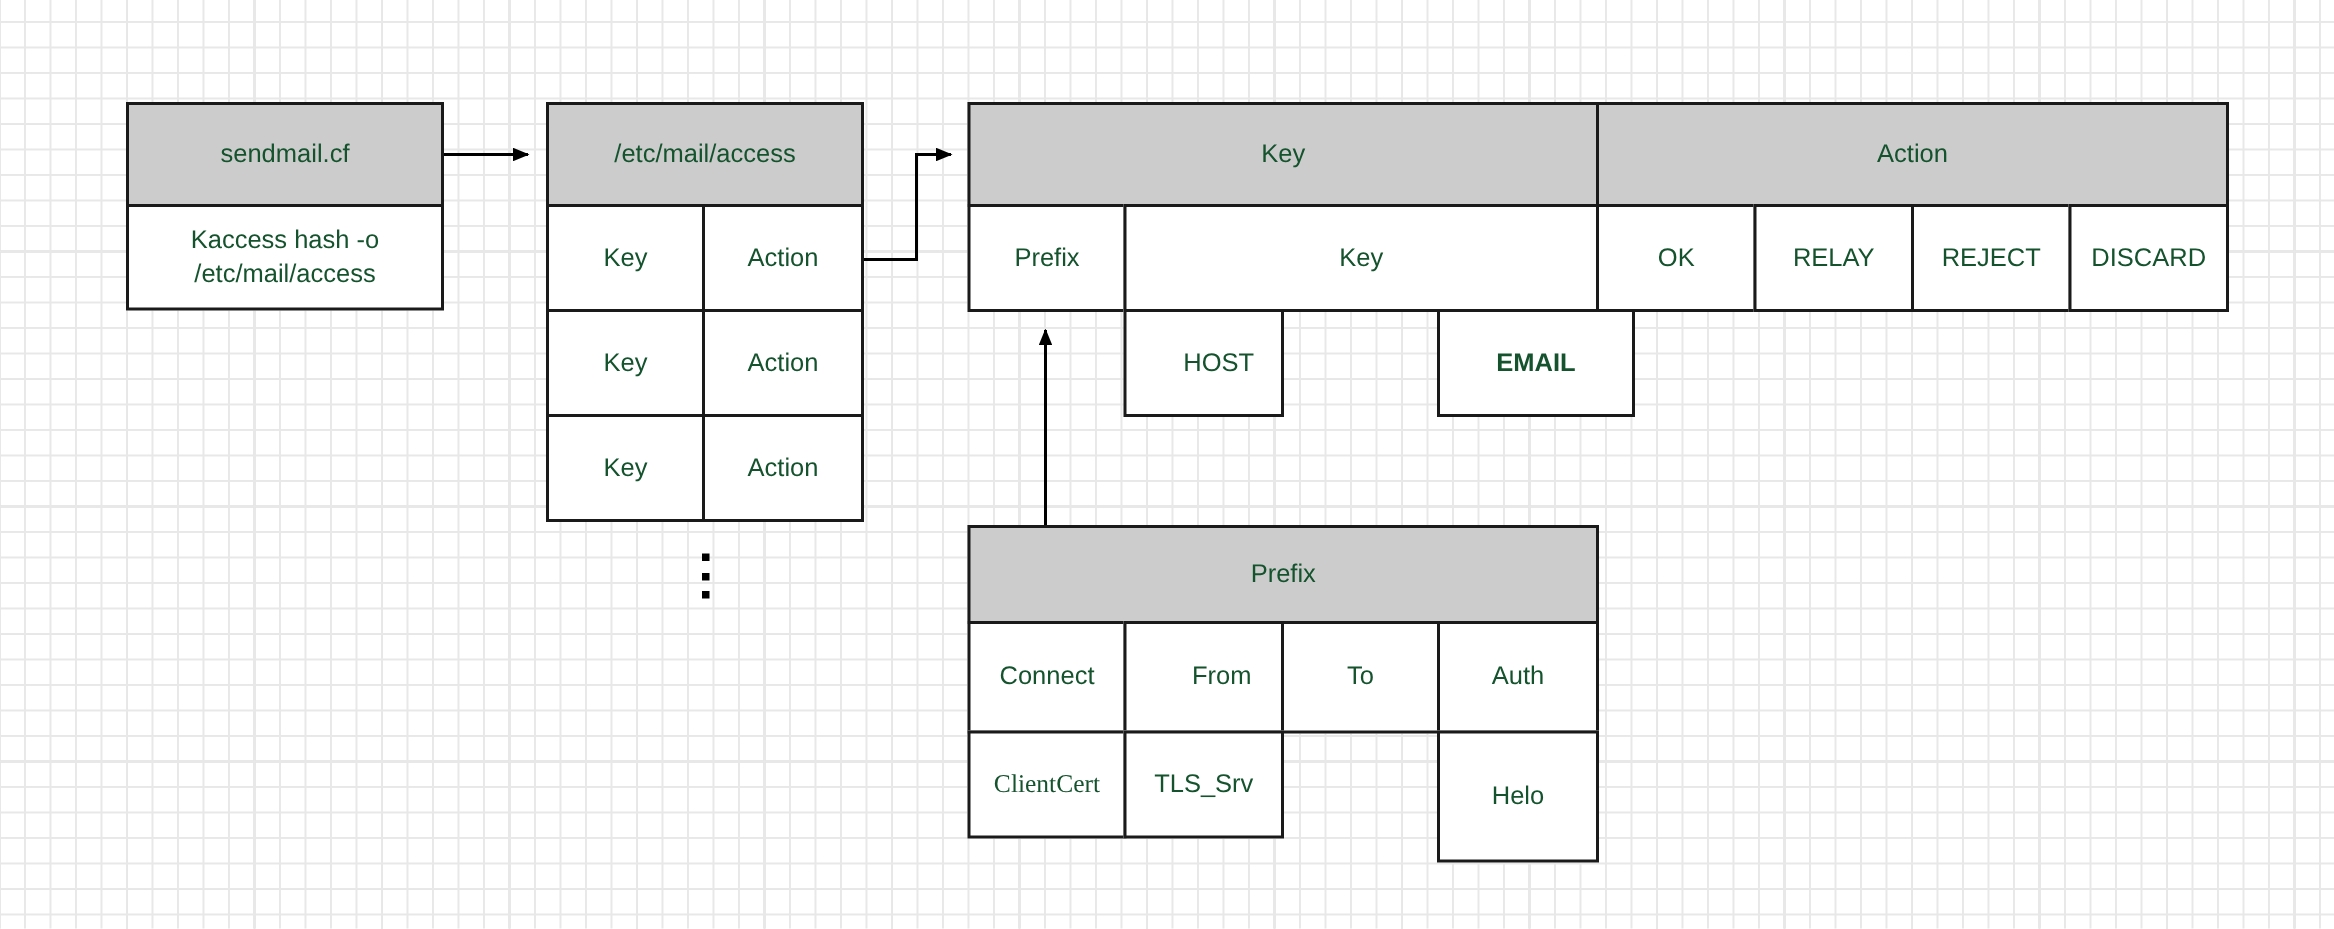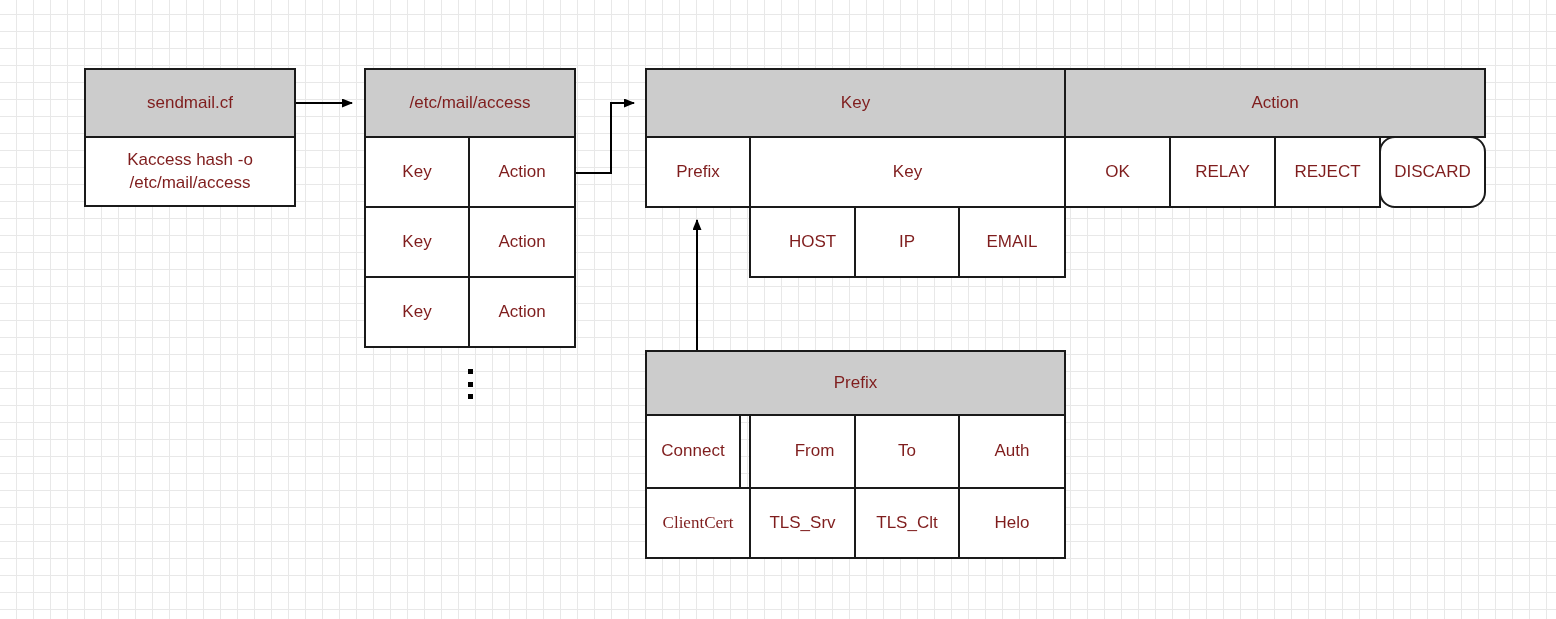"sendmail.cf" .box { color: #7f1d1d -> #14532d }
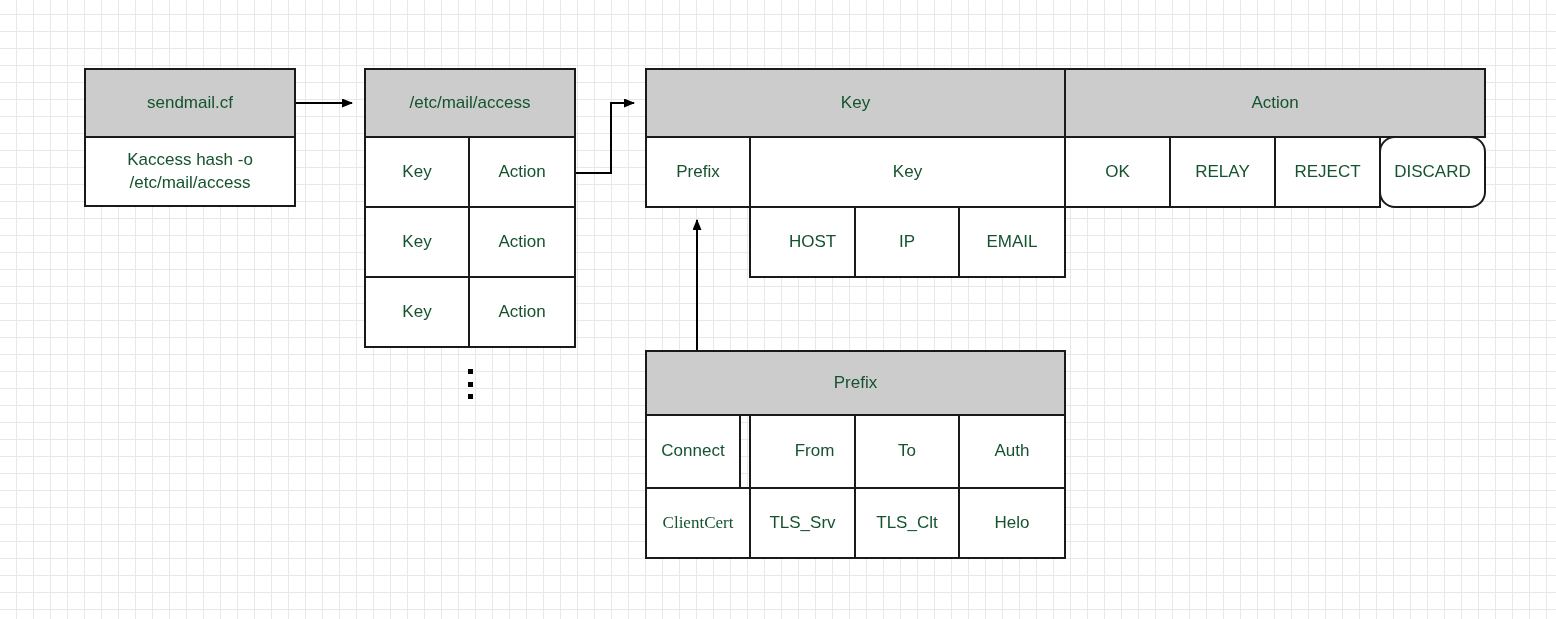"DISCARD" div.box { border-radius: 16px -> none }
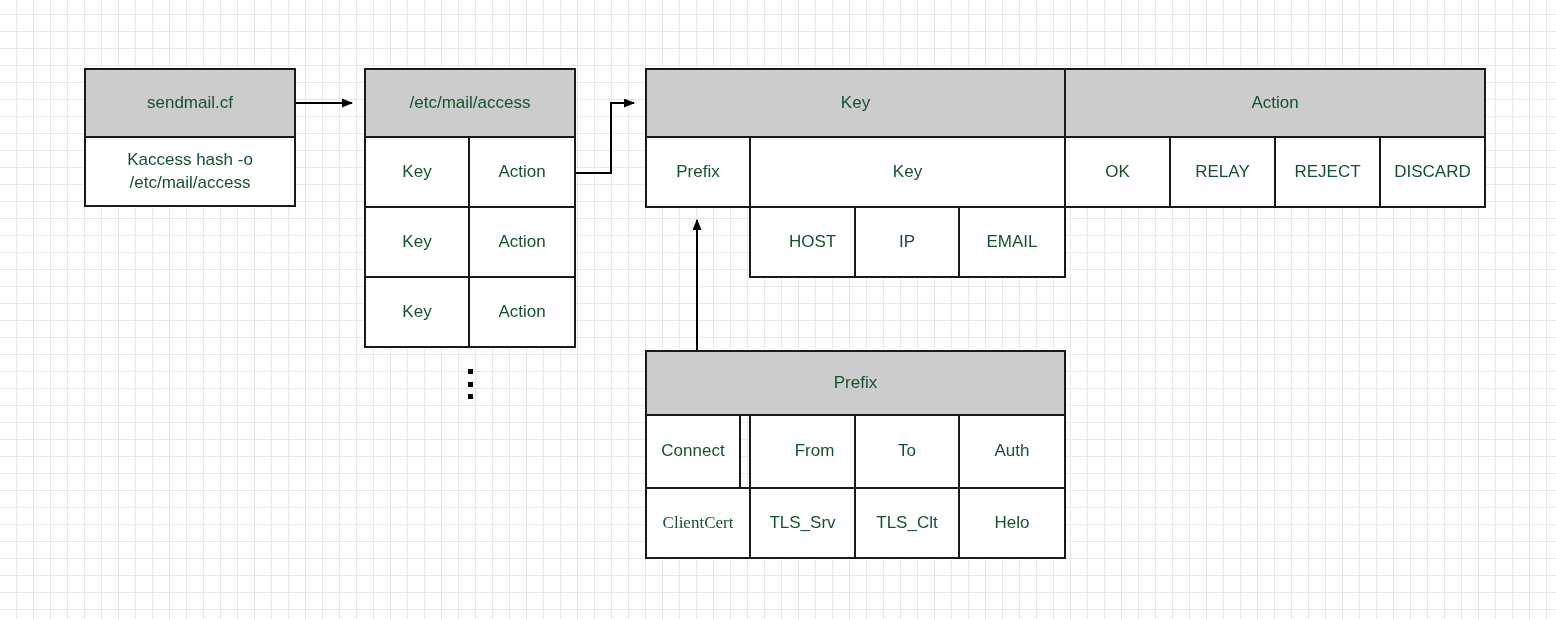"IP" div.box { html: <div>IP</div> -> none }
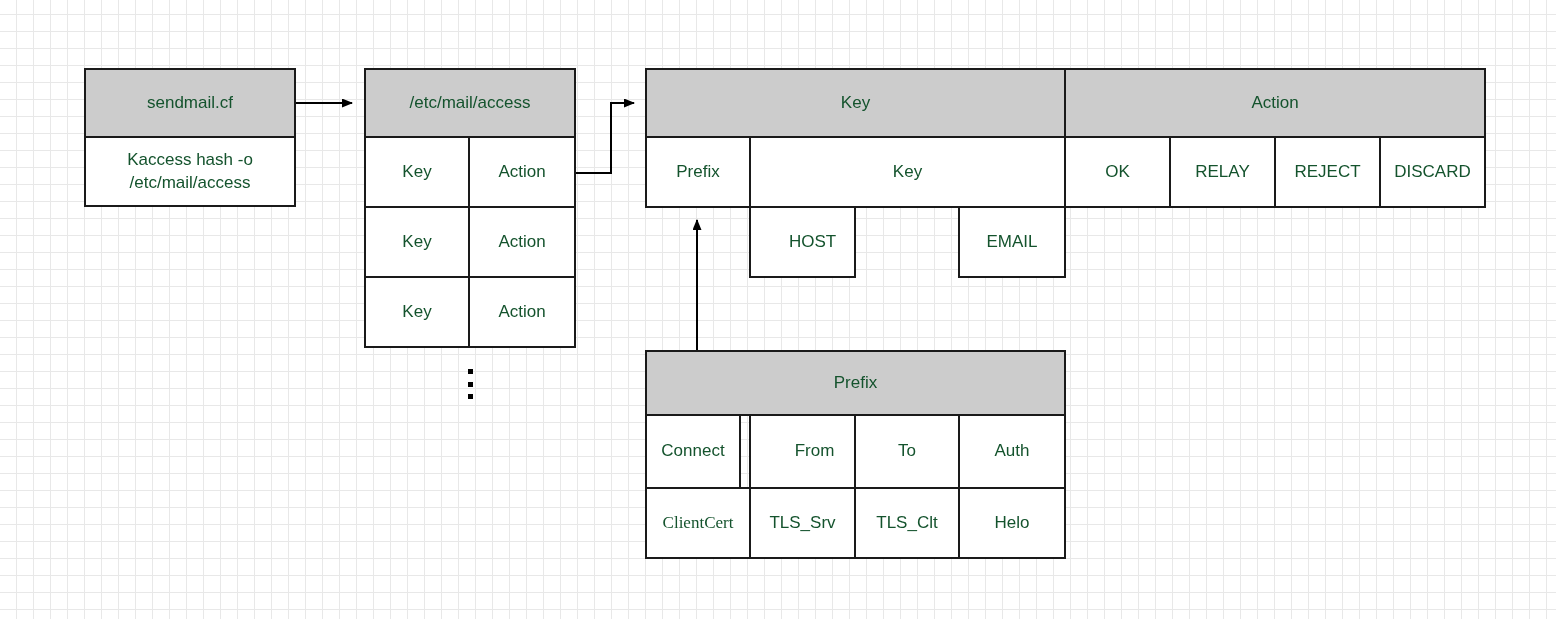"EMAIL" div.box { font-weight: none -> bold; width: 108px -> 132px }
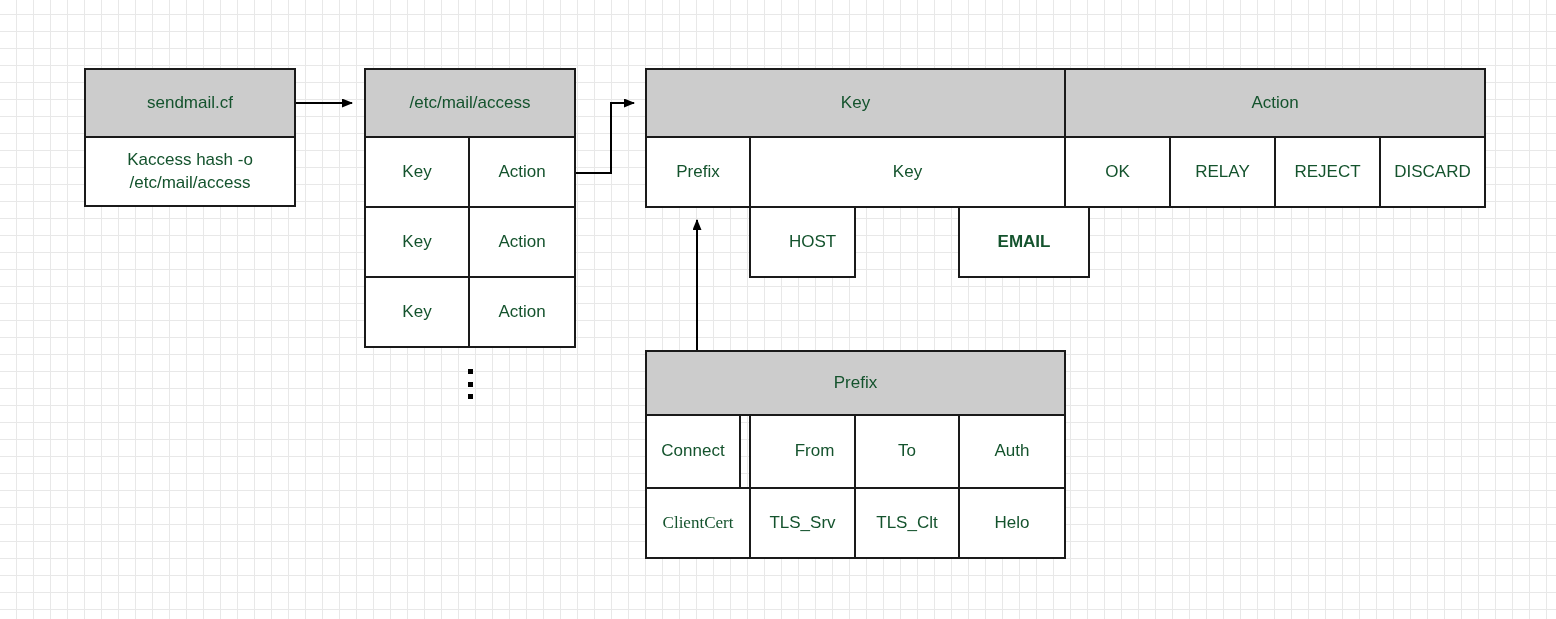"Connect" div.box { width: 96px -> 106px }
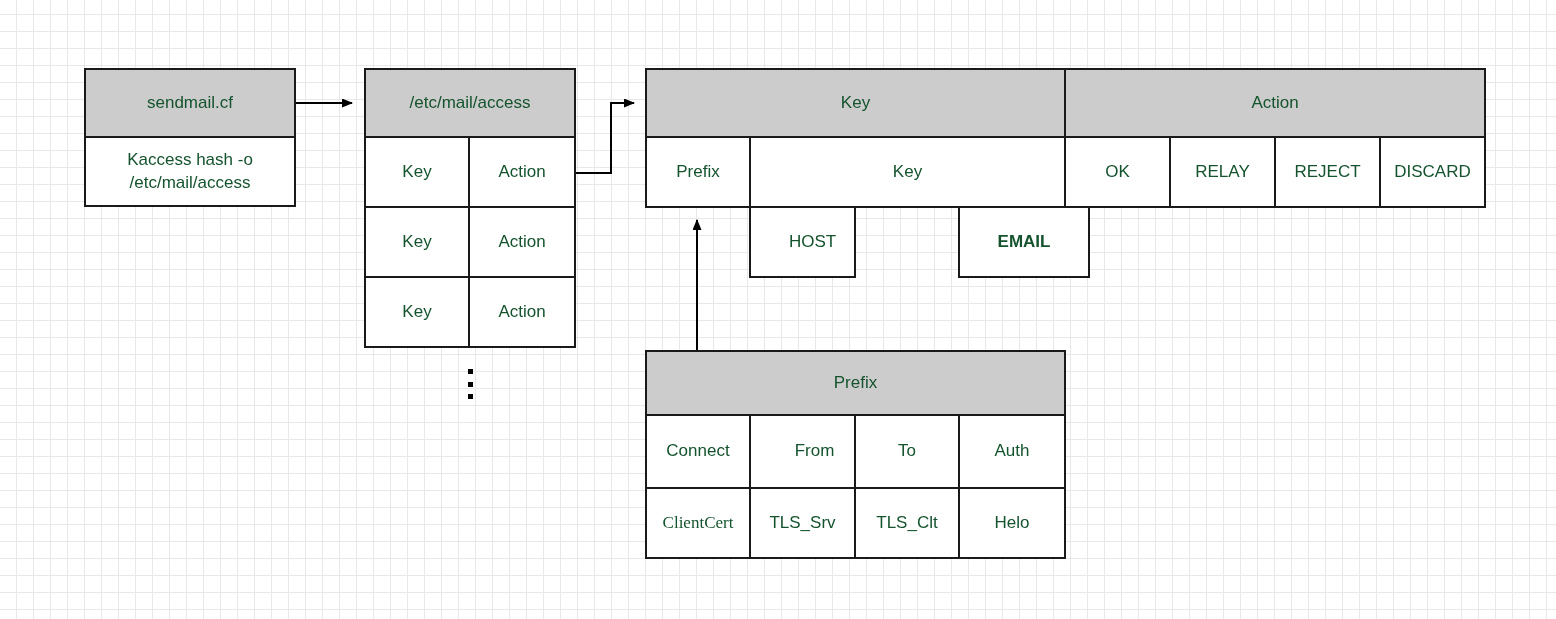"TLS_Clt" div.box { html: <div>TLS_Clt</div> -> none }
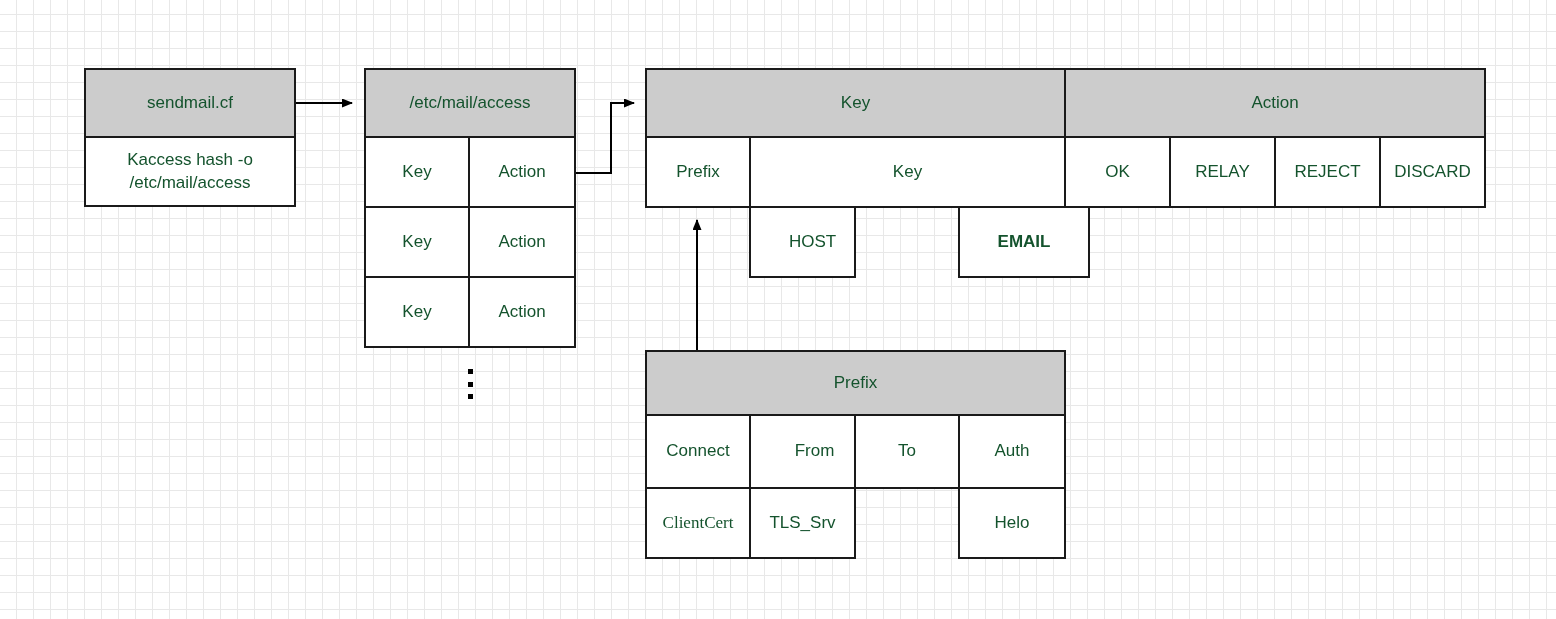"Helo" div.box { height: 72px -> 88px }
